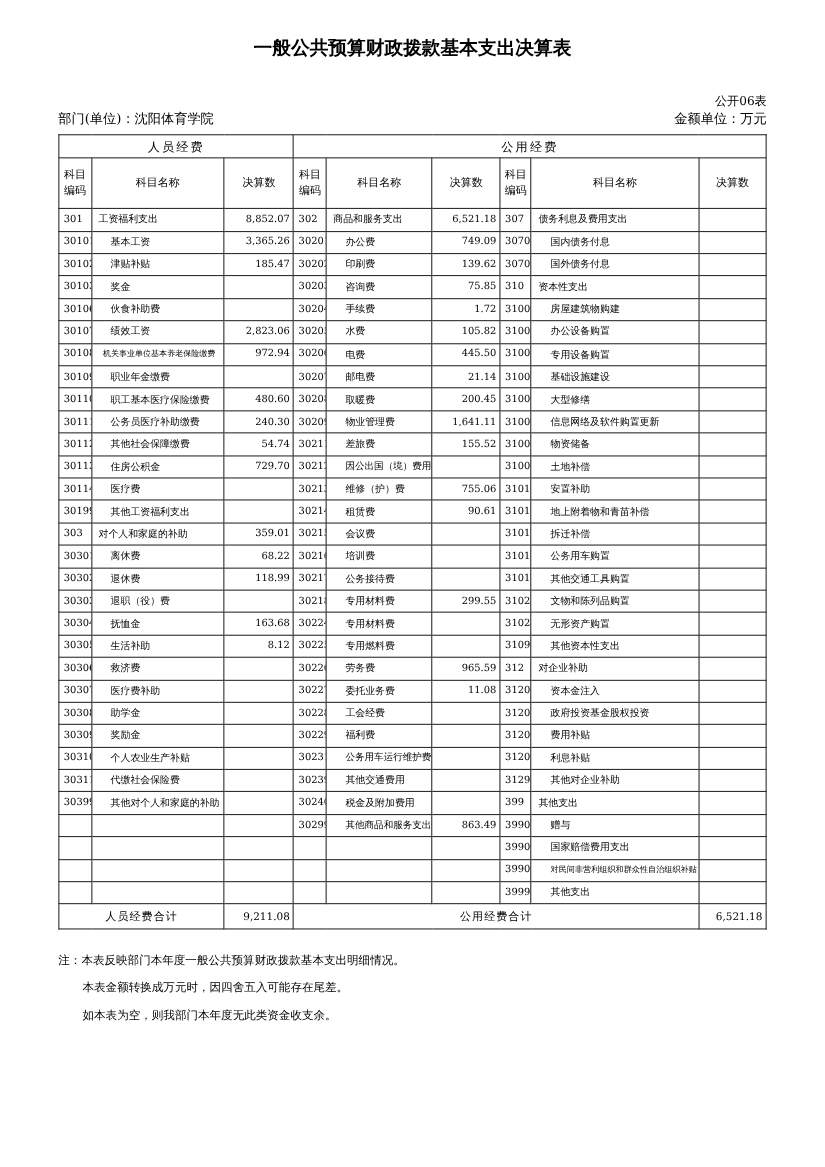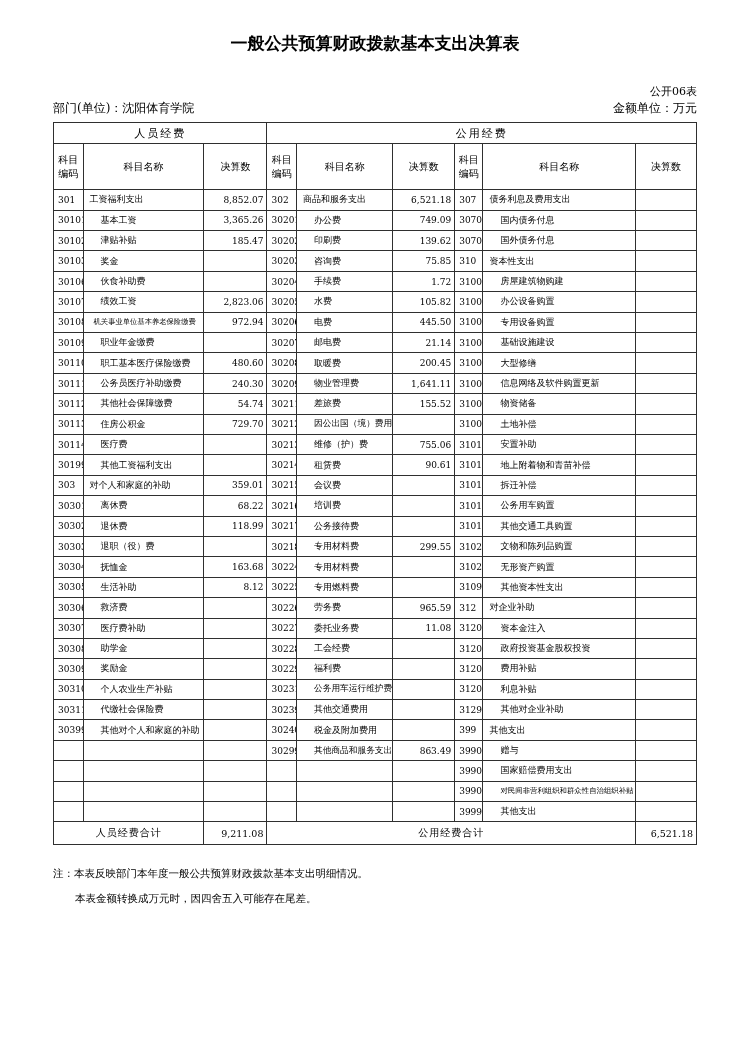"如本表为空，则我部门本年度无此类资金收支余。" div.note { html: none -> <div>如本表为空，则我部门本年度无此类资金收支余。</div> }
